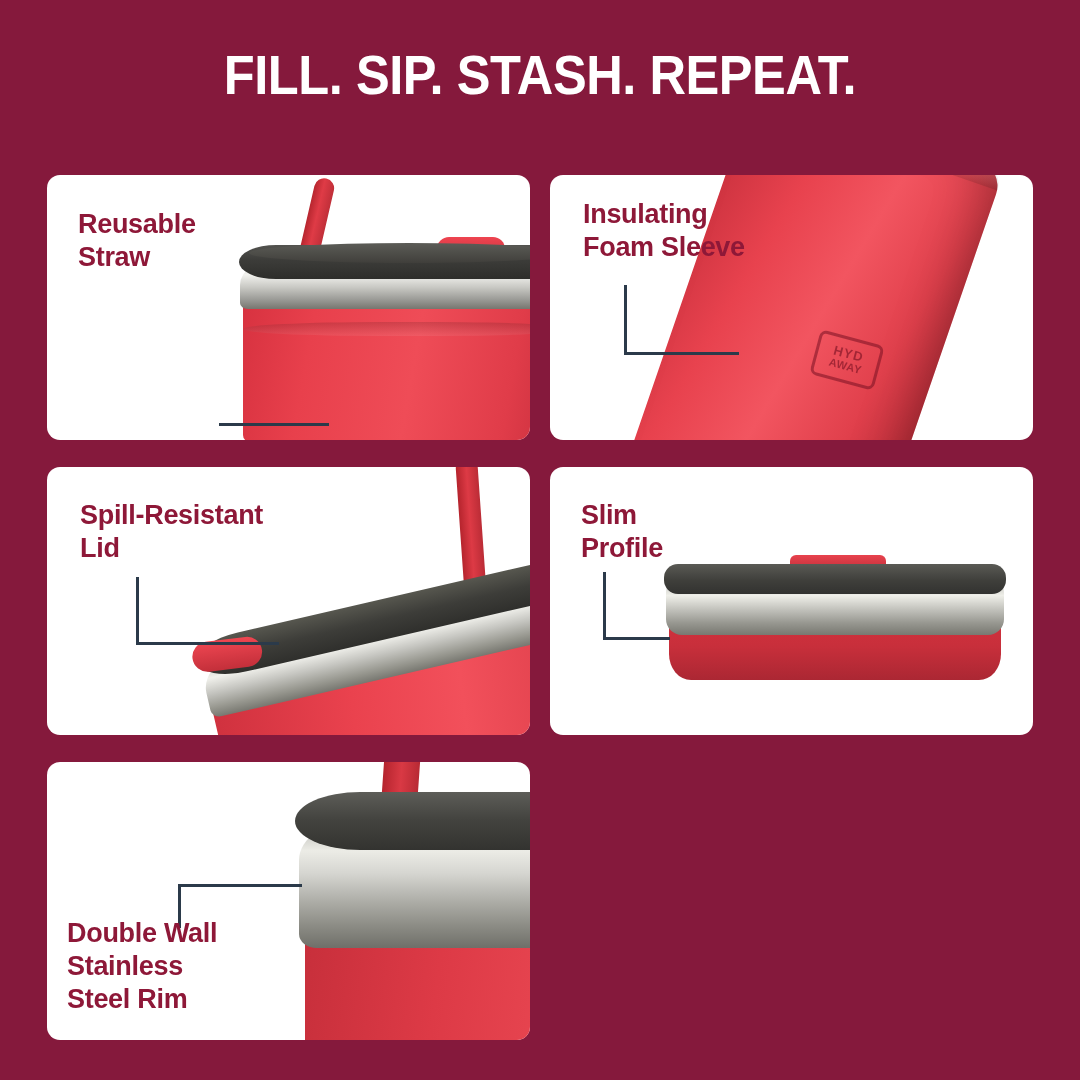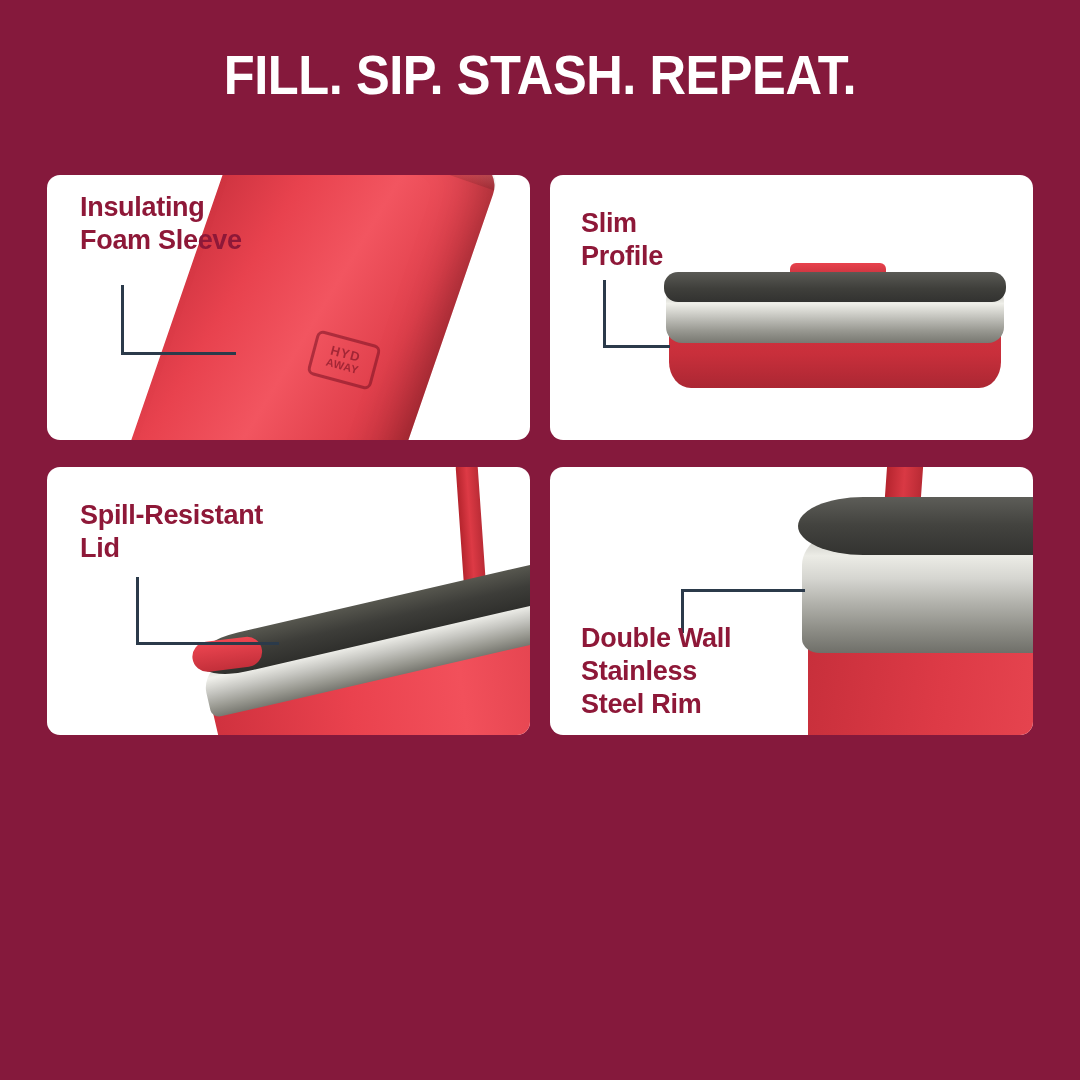"Reusable" div.card { html: none -> <div> <div>Reusable Straw</div> <div> <i></i> </div> <div> <div></div> <div></div> <div></div> <div></div> <div></div> <div></div> </div> </div> }
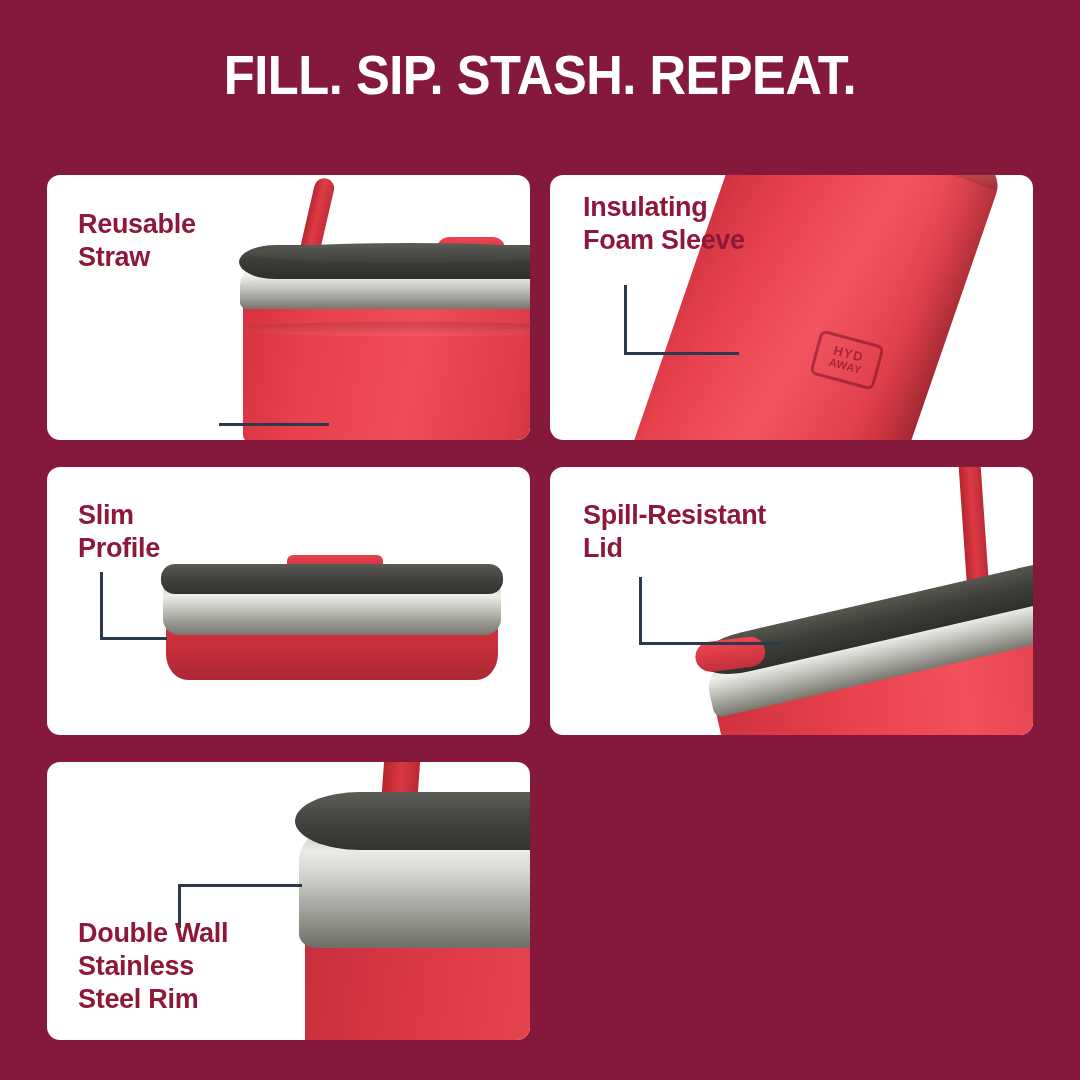"Insulating" div.card-label { top: 16px -> 23px }
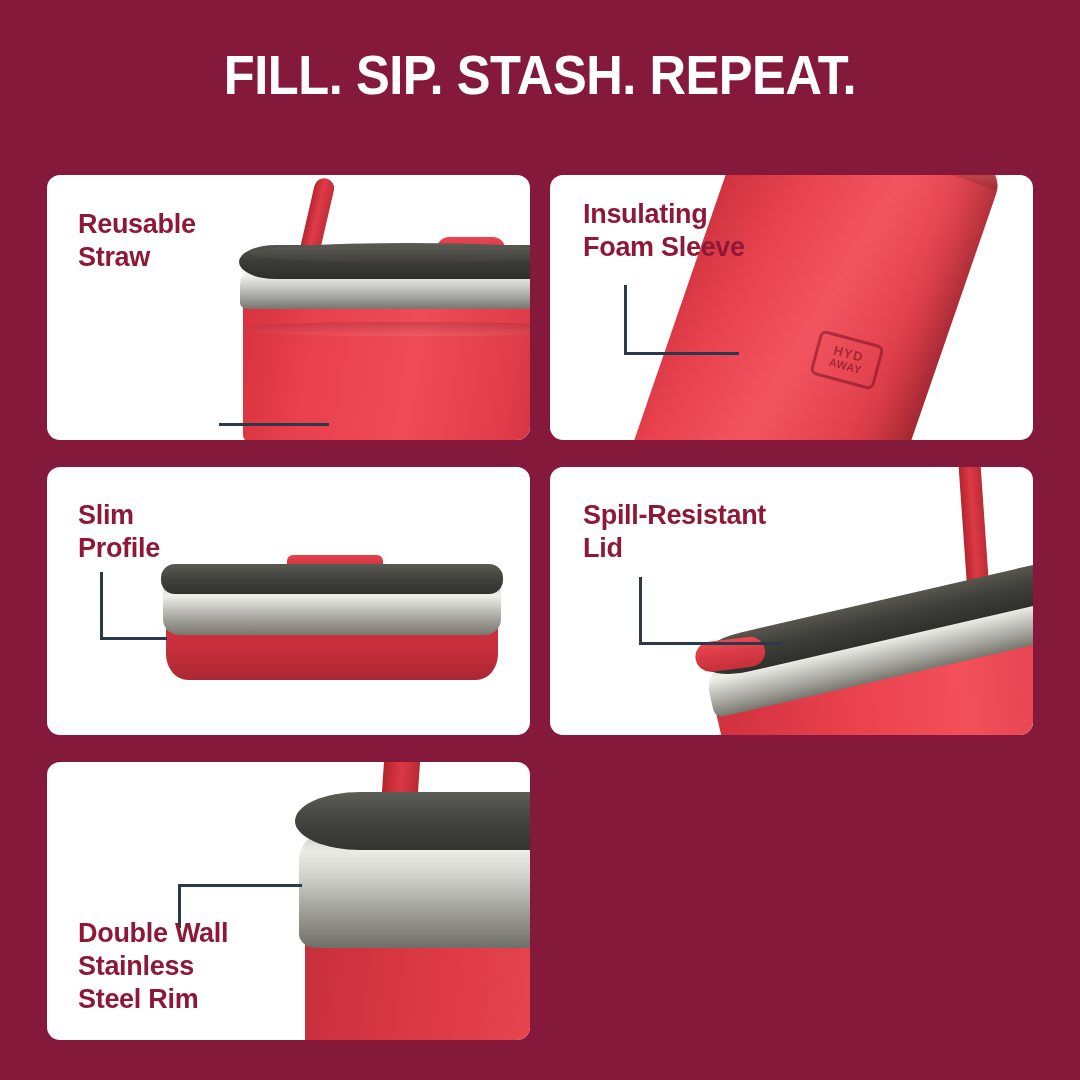"Slim" div.card { order: before "Spill-Resistant" -> after "Spill-Resistant" }
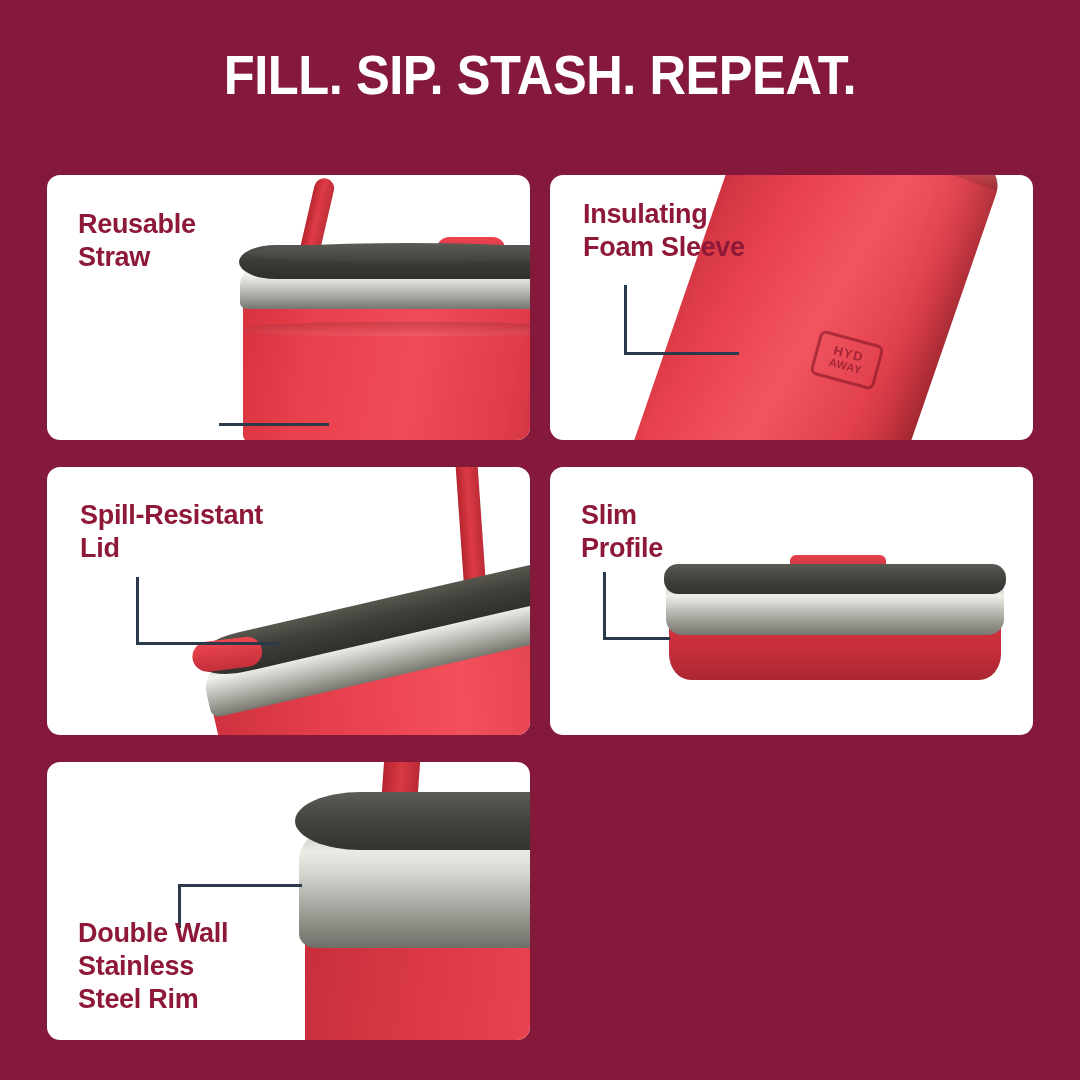"Double Wall" div.card-label { left: 31px -> 20px }
